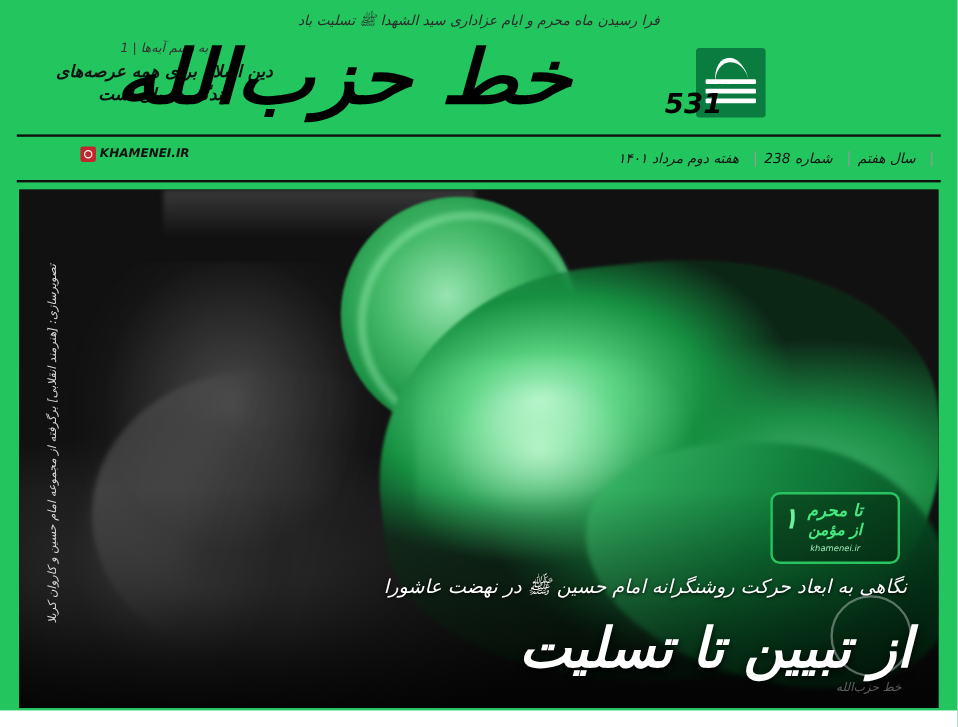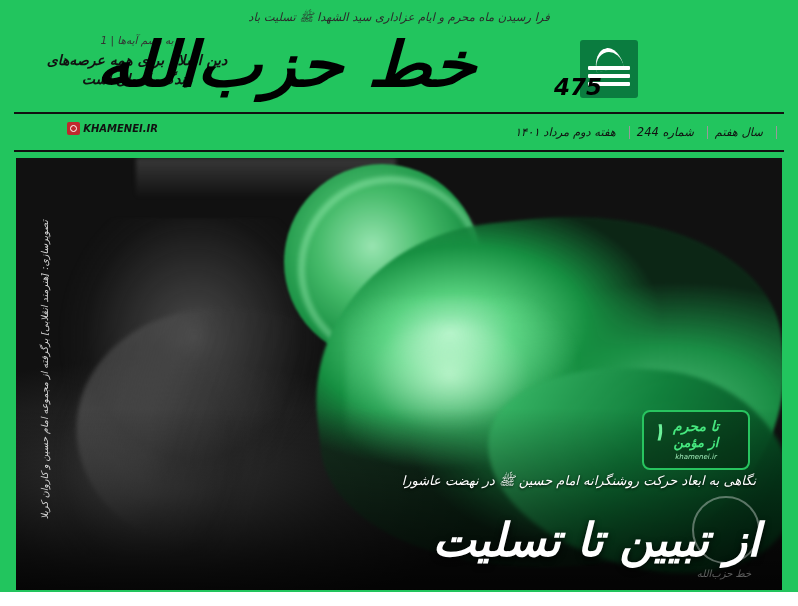"475" div.issue-number { text: 475 -> 531 }
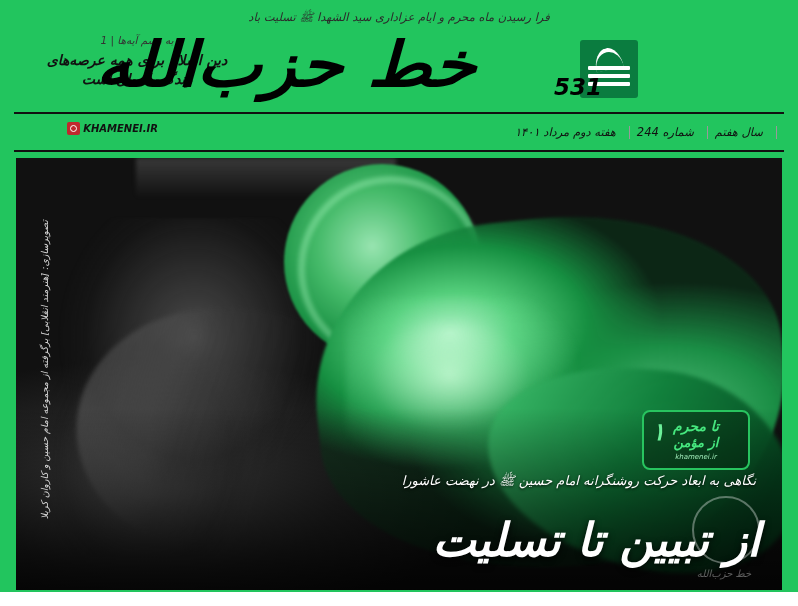"شماره 244" span.txt { text: 244 -> 238 }
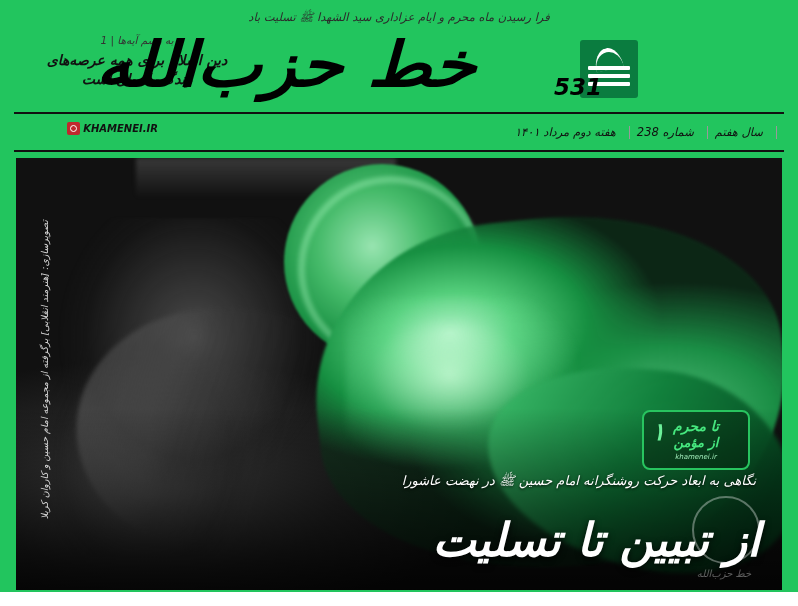"نگاهی به ابعاد حرکت روشنگرانه" .kicker { bottom: 98px -> 88px; font-size: 13px -> 16px }
